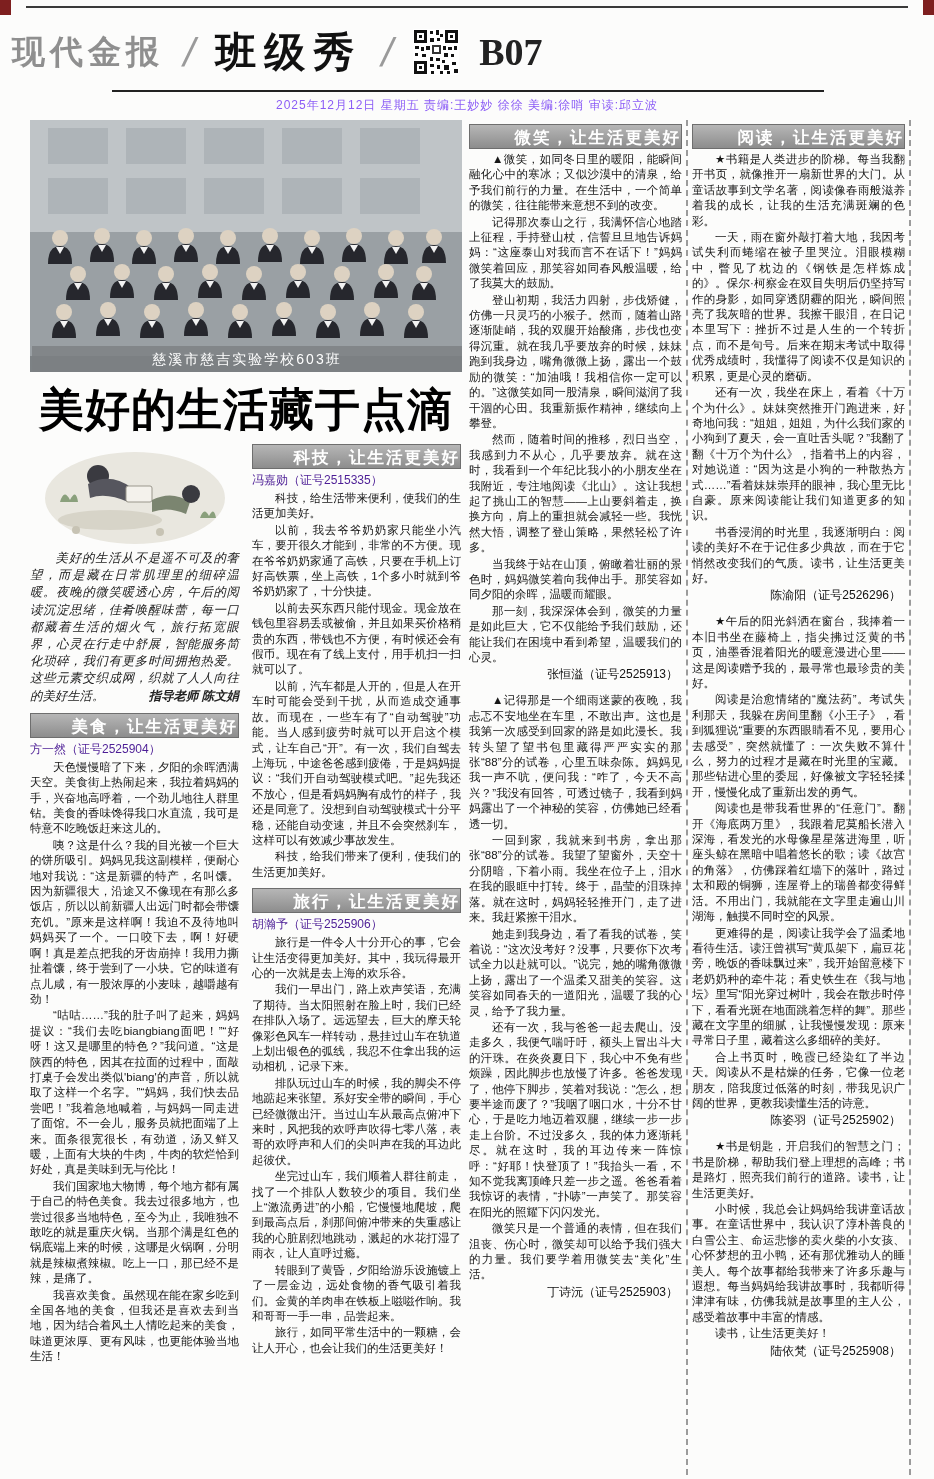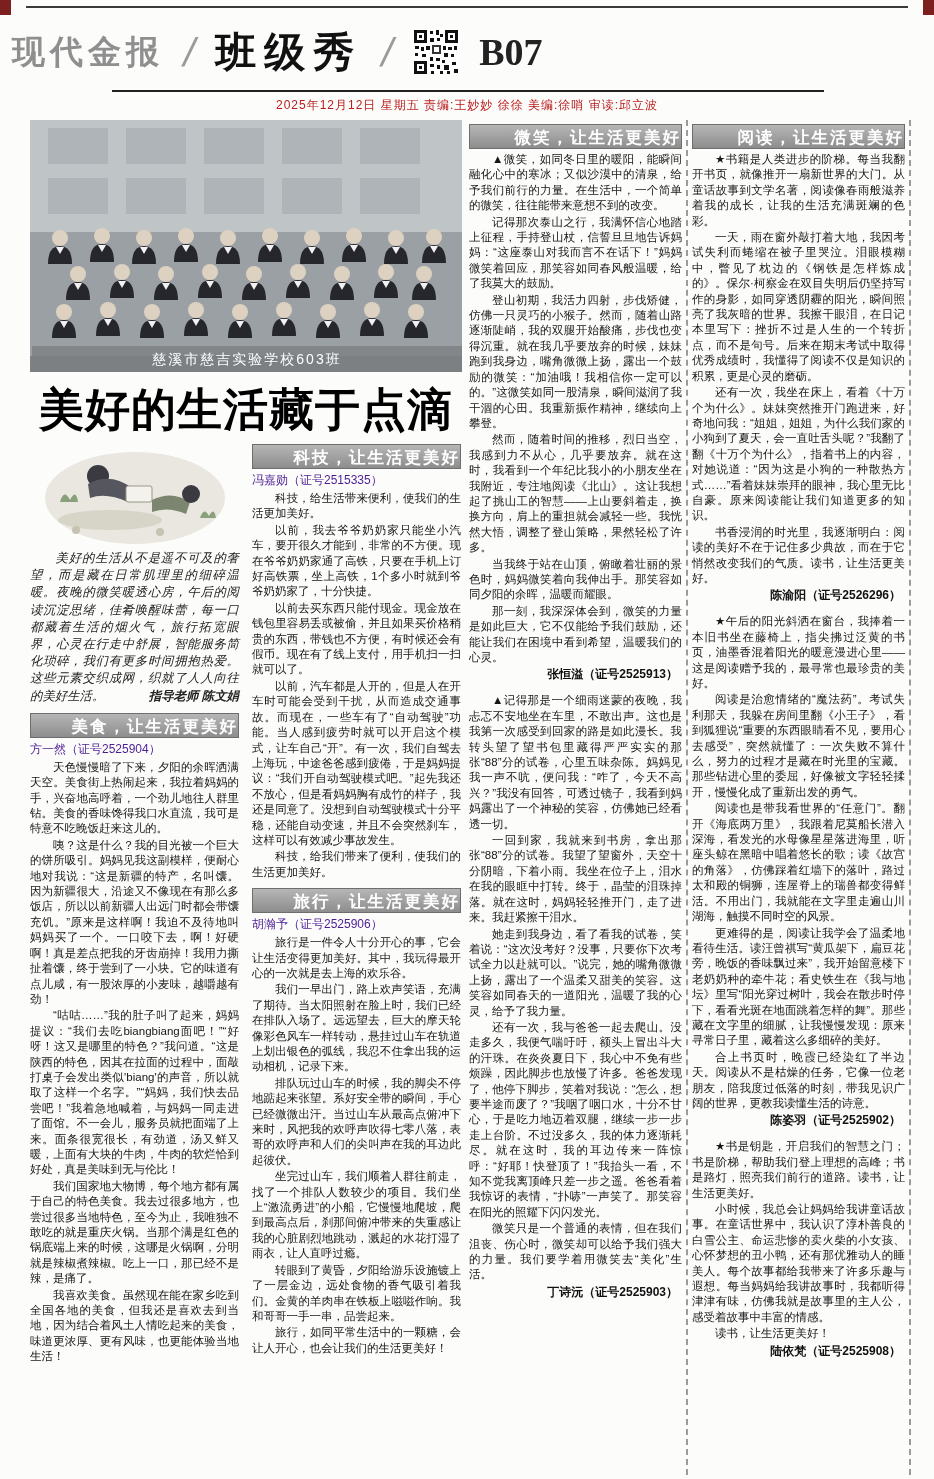"2025年12月12日 星期五 责编:王妙妙 徐徐 美编:徐哨" .date-line { color: #b91c1c -> #8b5cf6 }
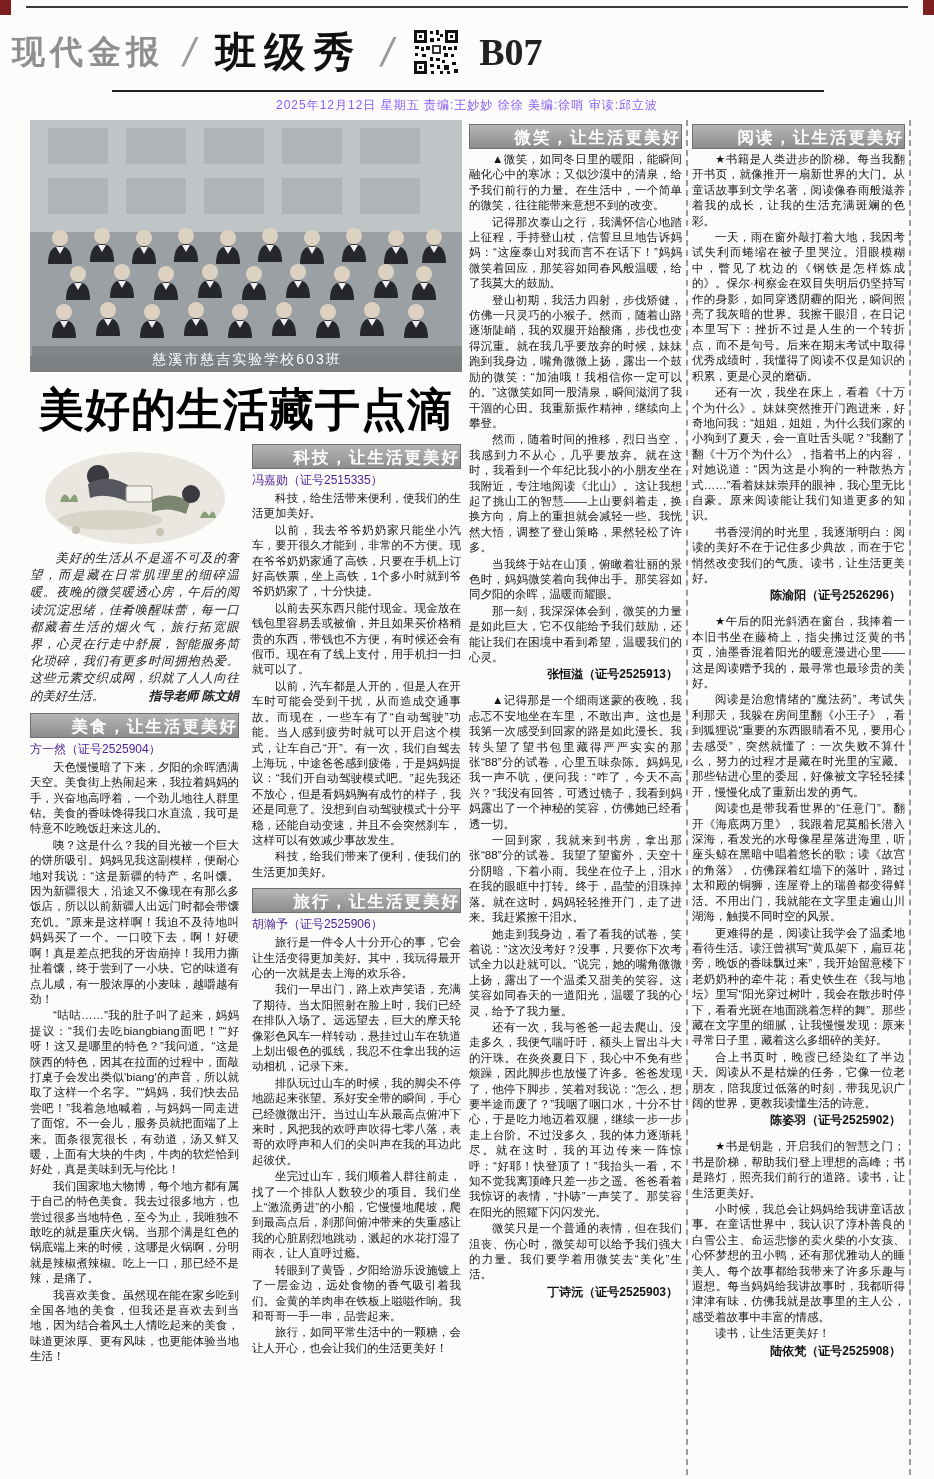"陈渝阳（证号2526296）" .author-end { font-weight: 700 -> 400 }
